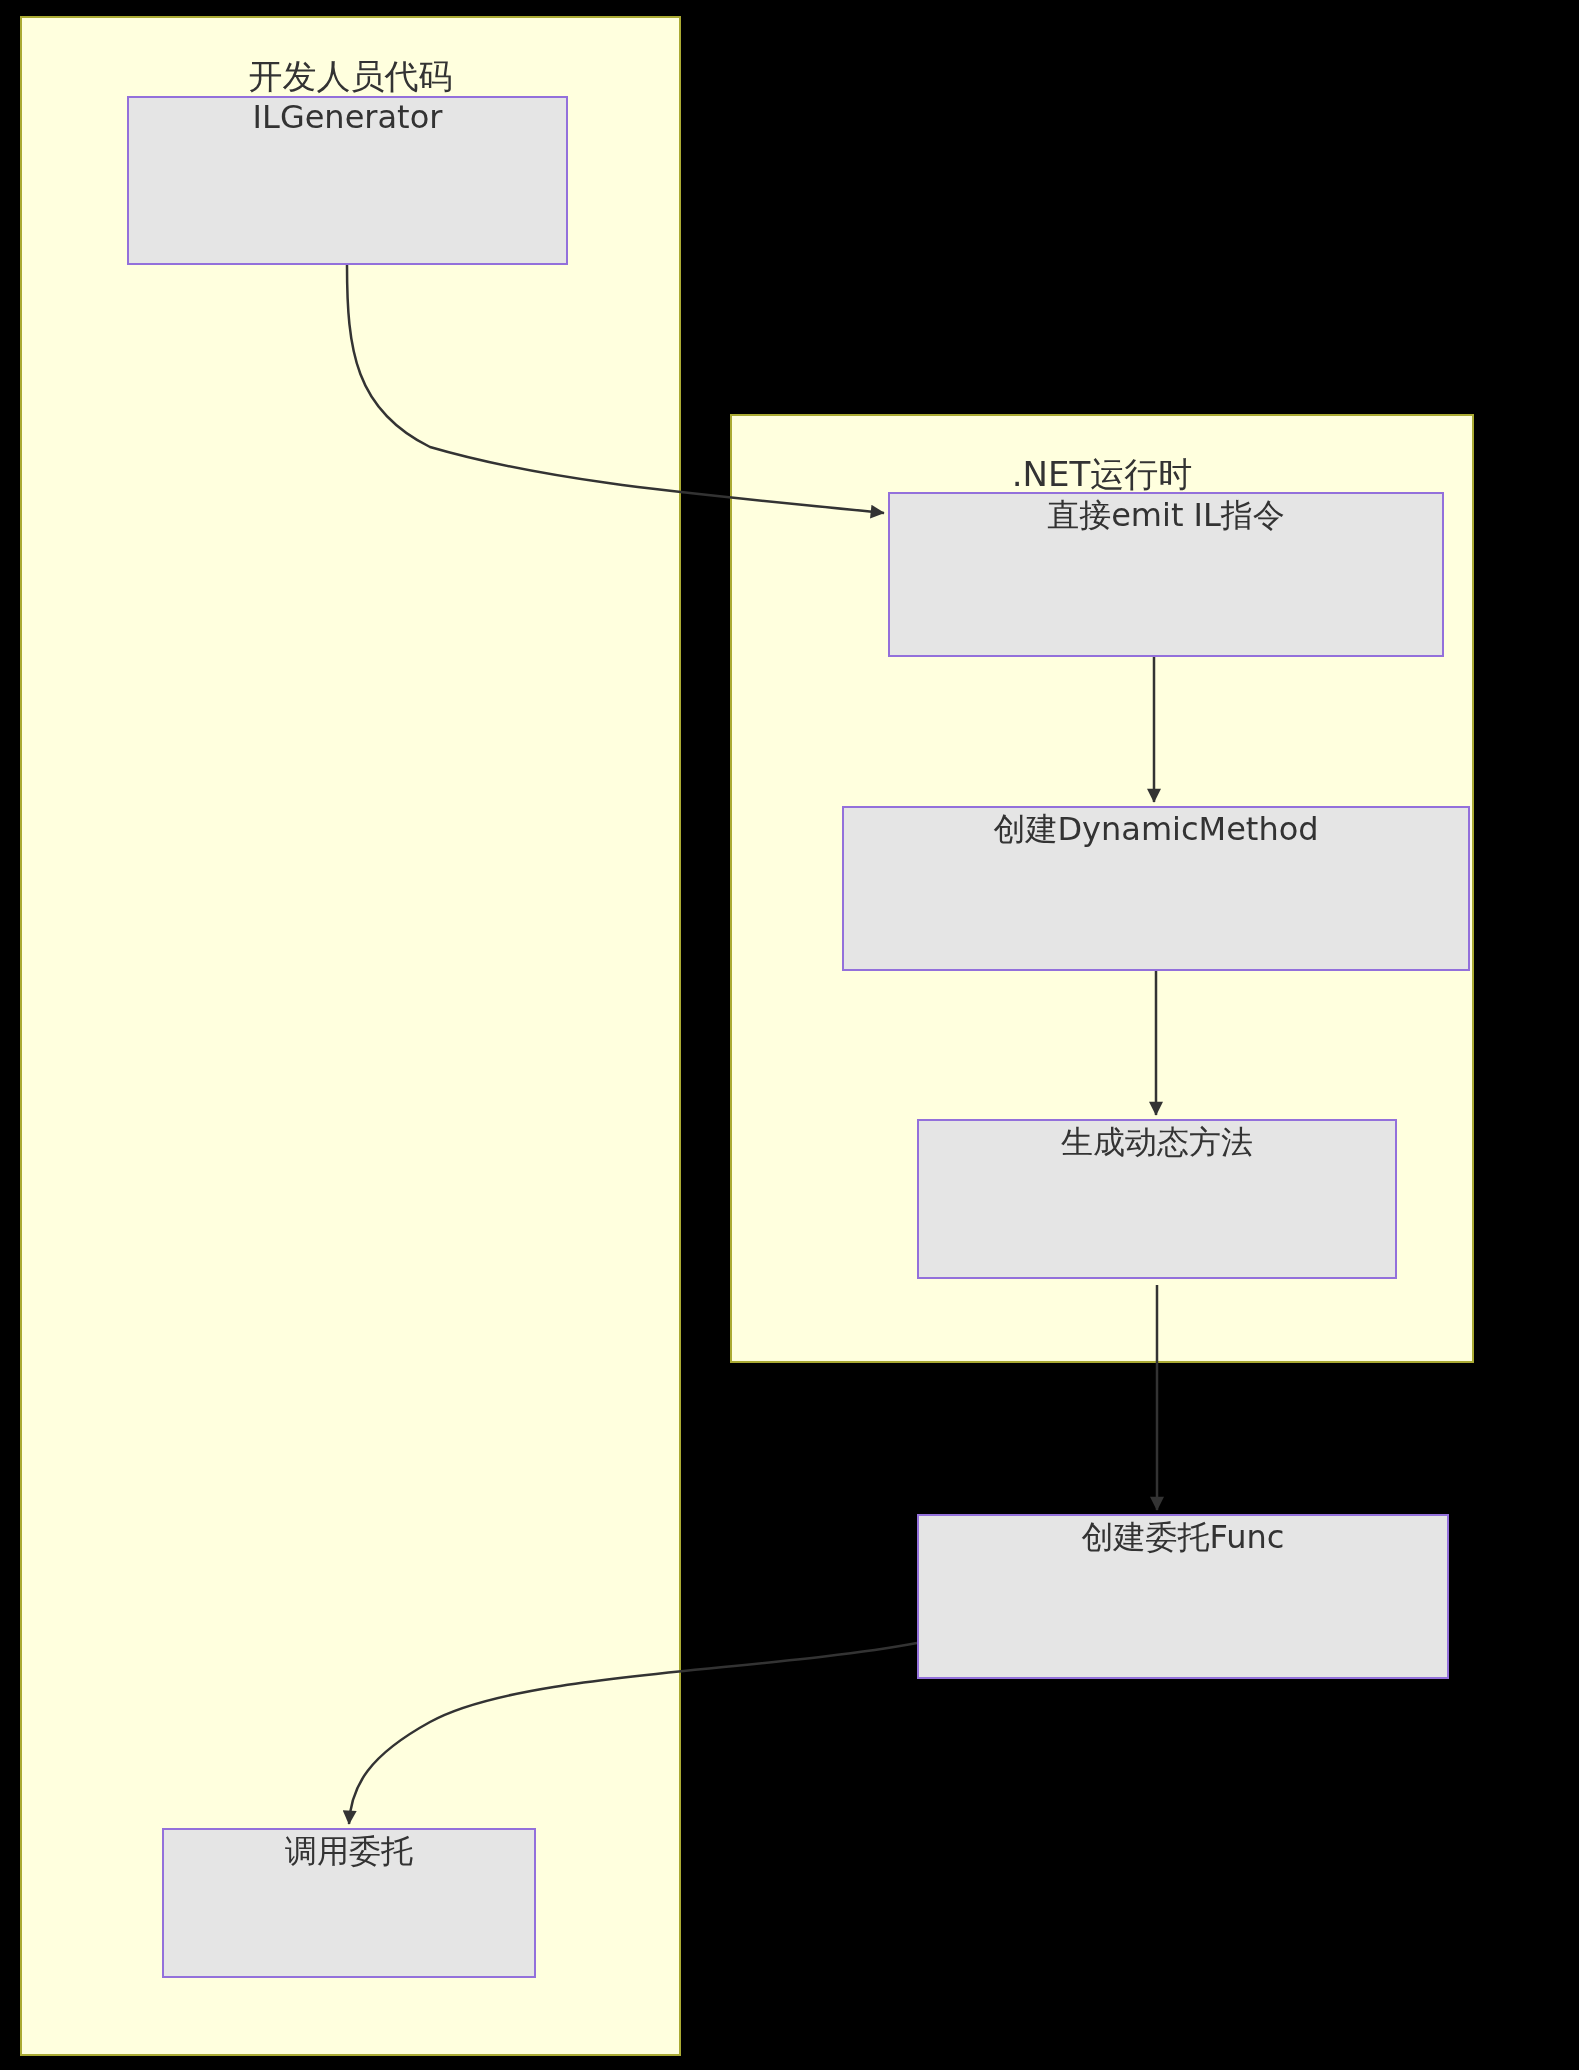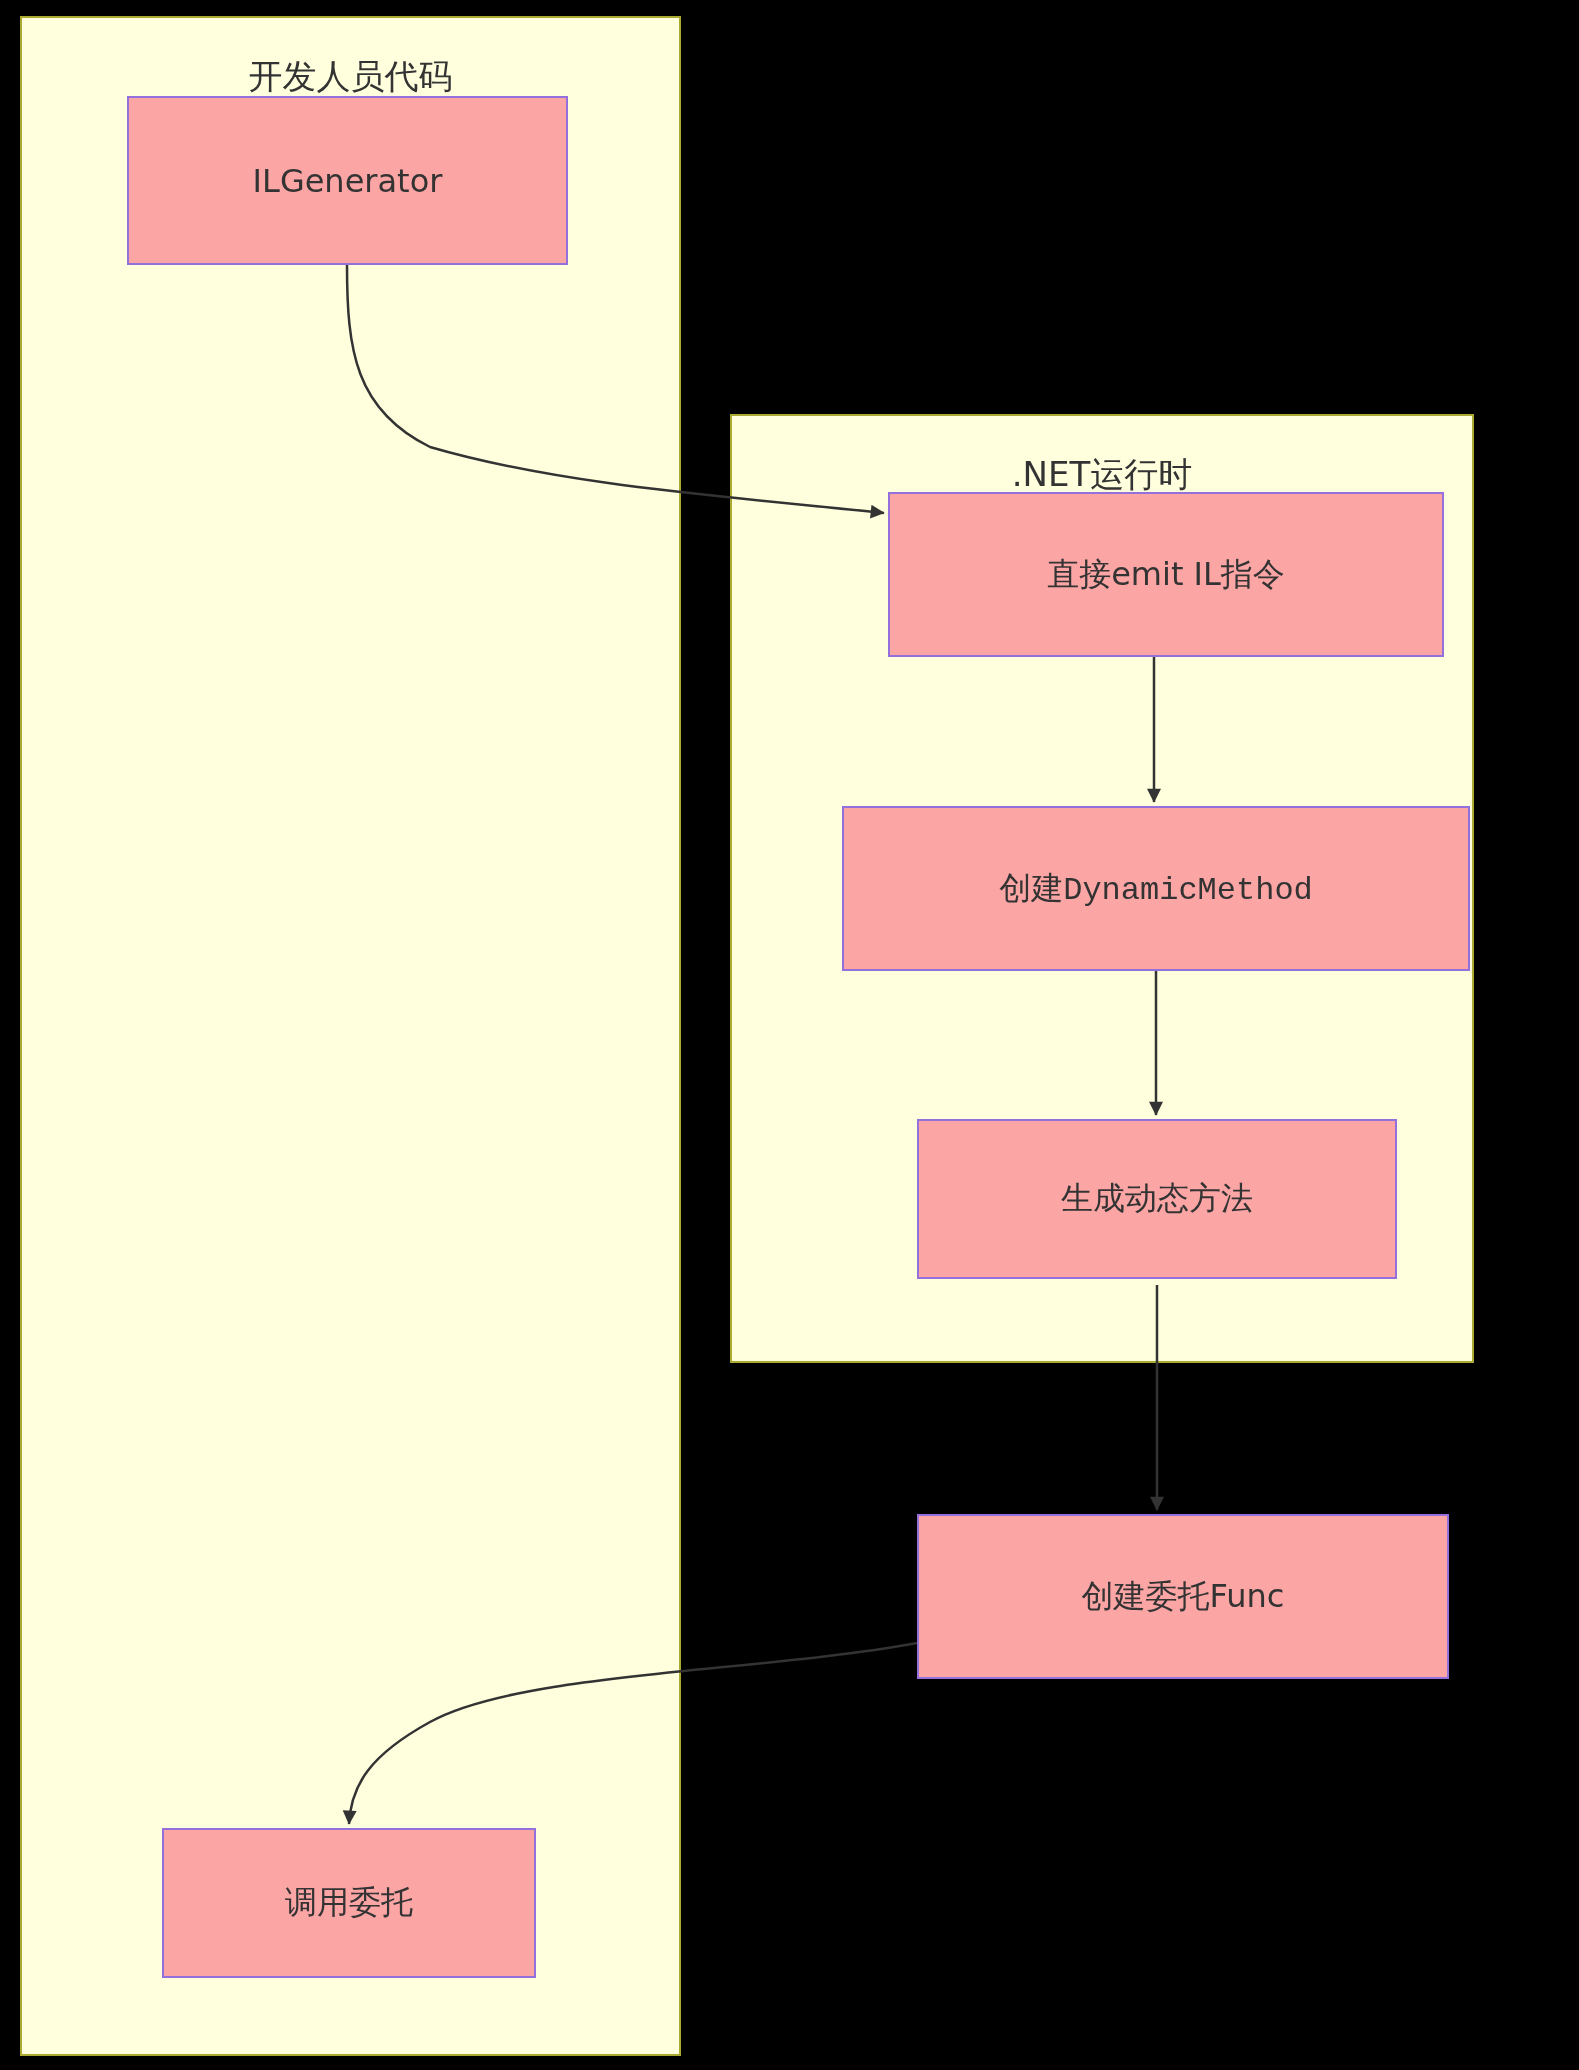"ILGenerator" .node { align-items: center -> flex-start; background: #fca5a5 -> #e5e5e5 }
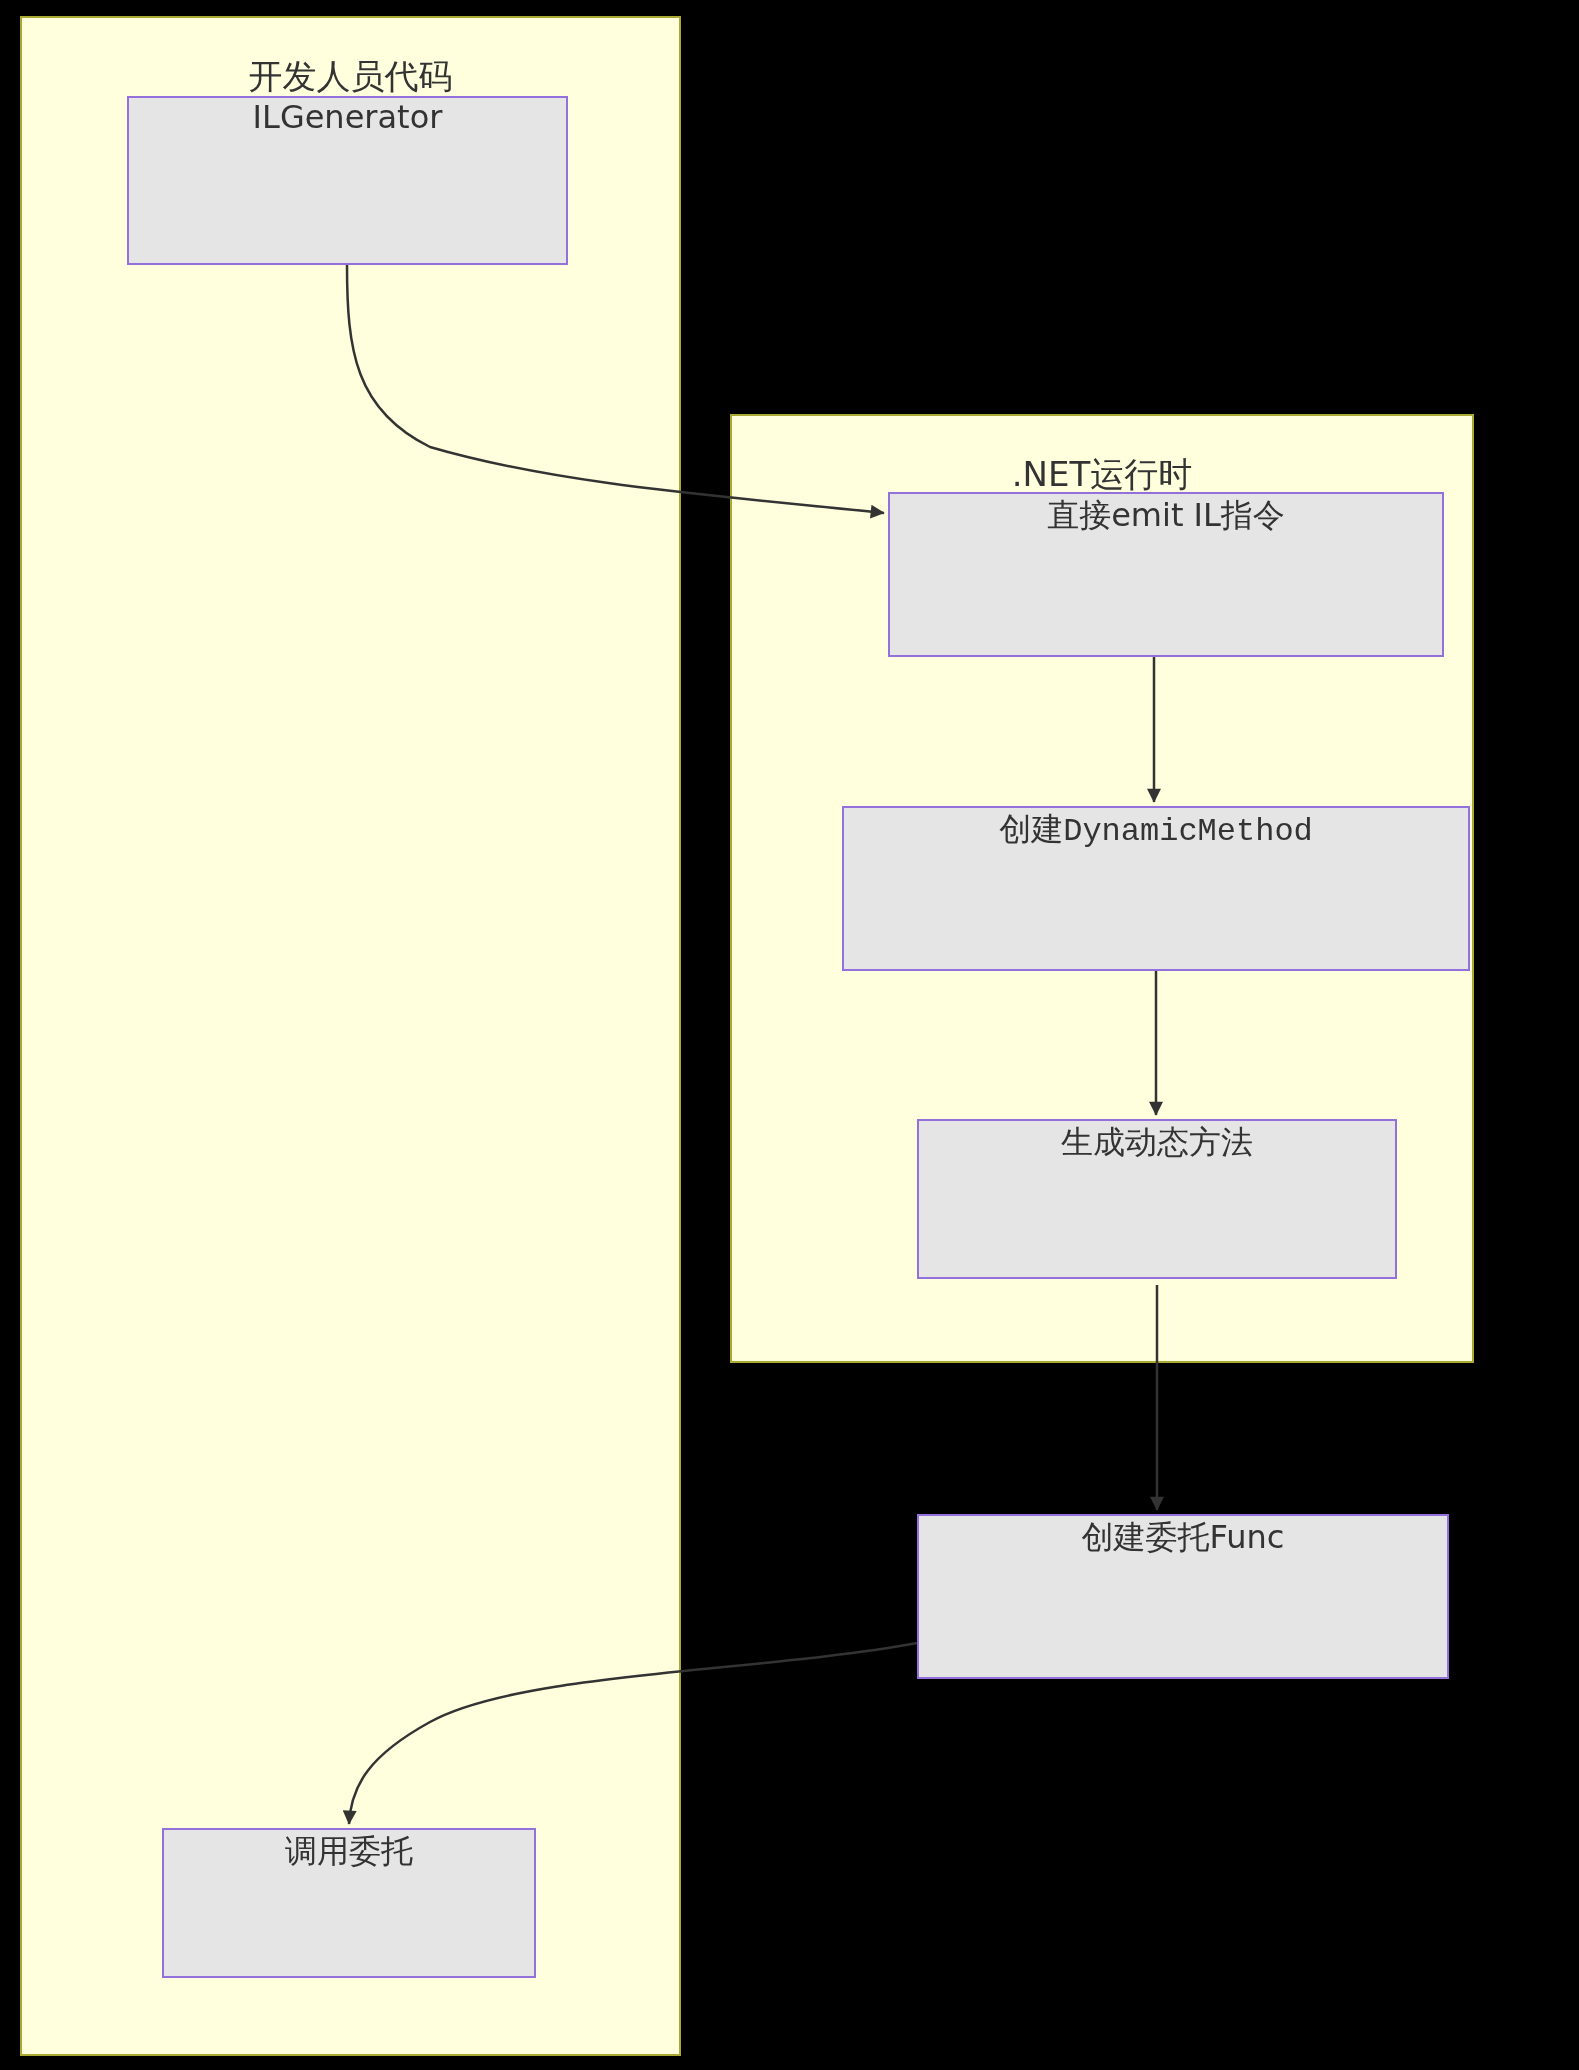"创建DynamicMethod" #n-dyn { font-family: Liberation Mono, monospace -> none }
